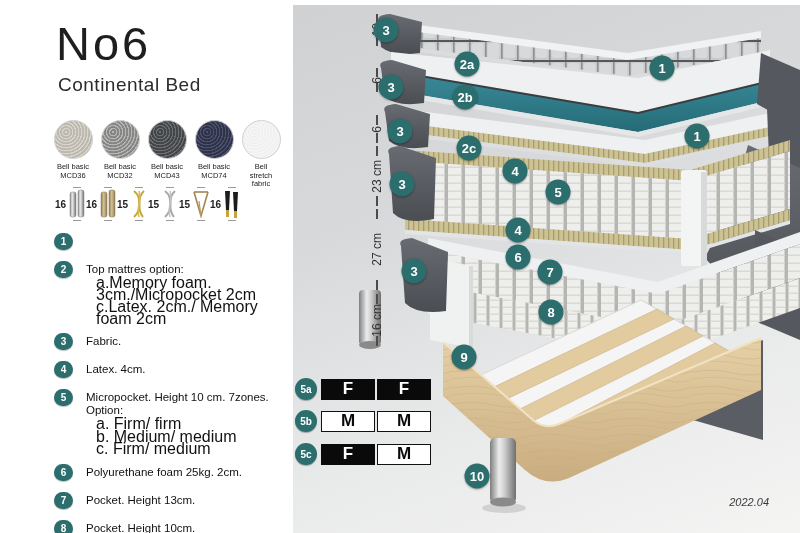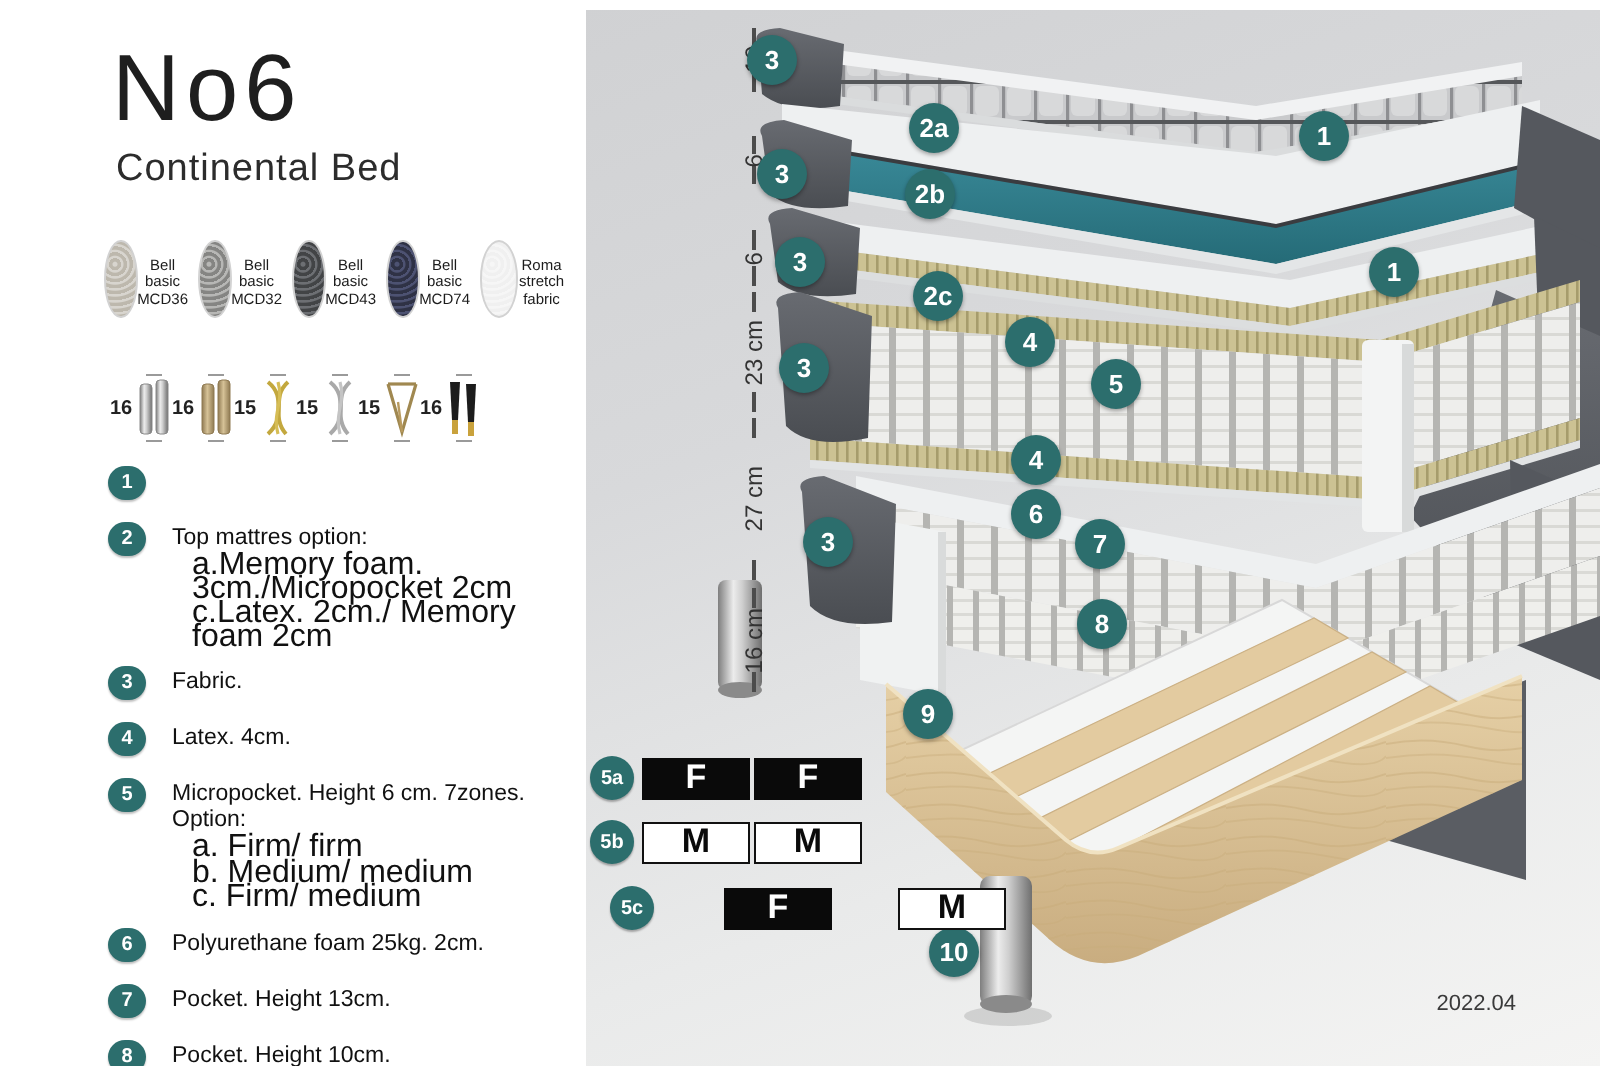"Bell basic" .swatch { flex-direction: row -> column }
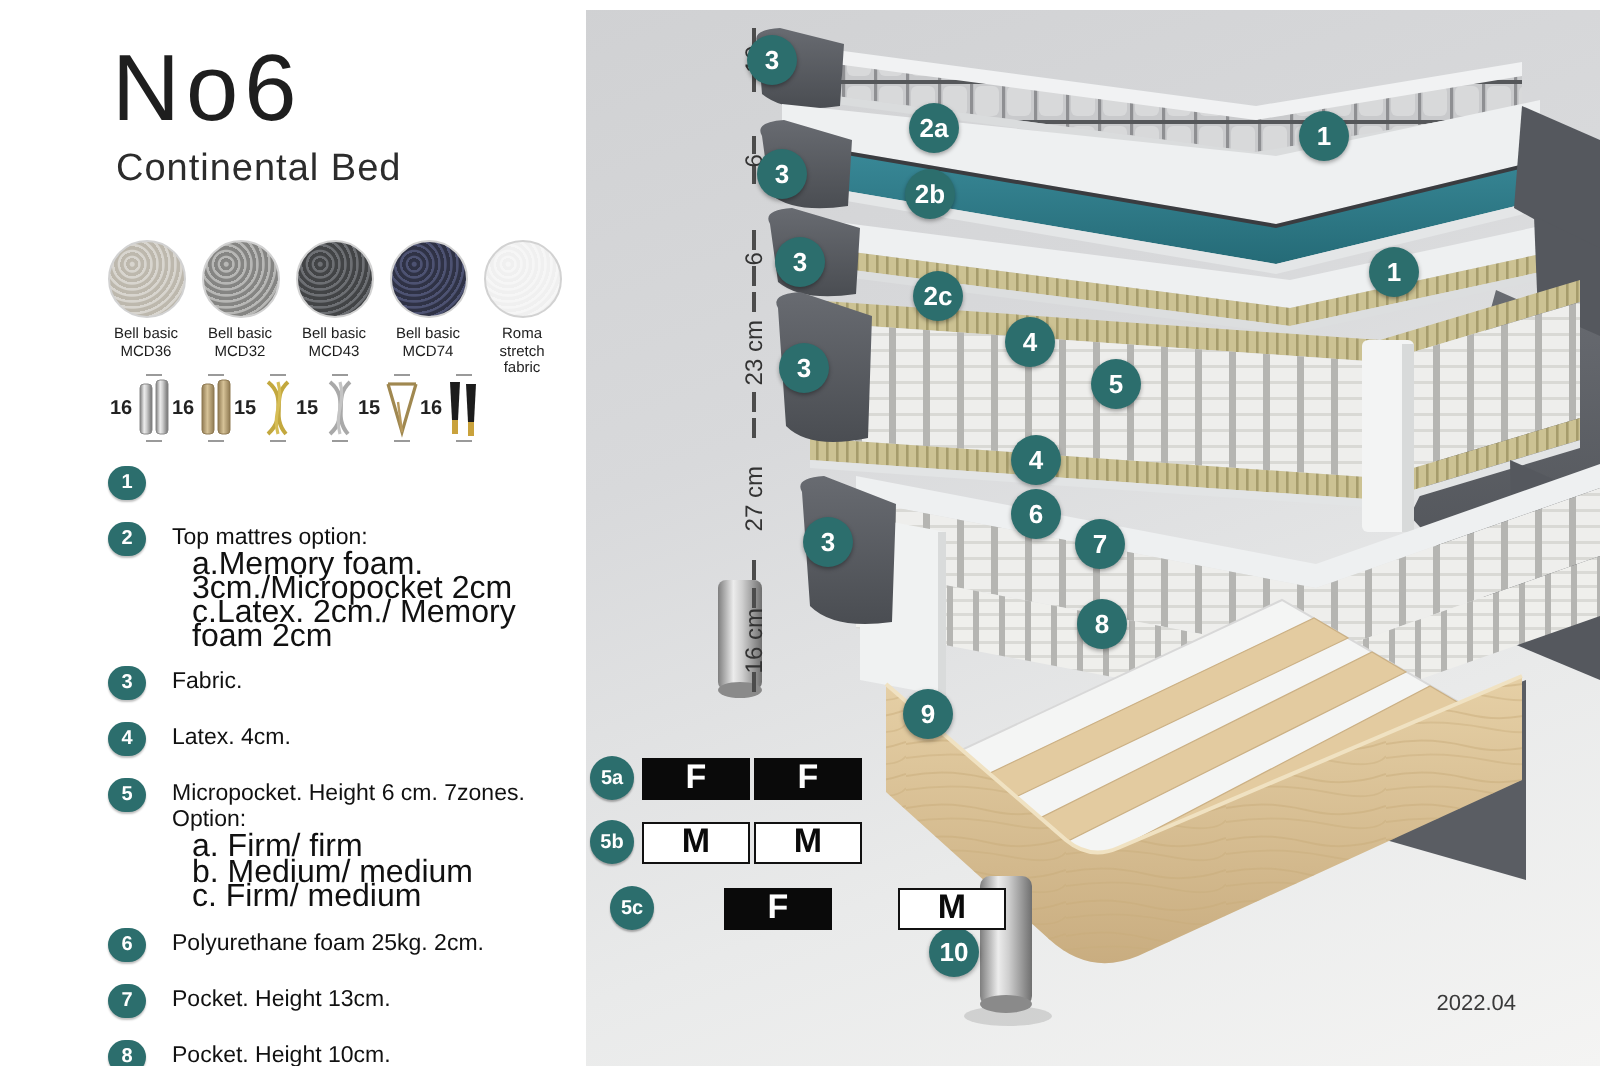"Roma" span { text: Roma -> Bell }
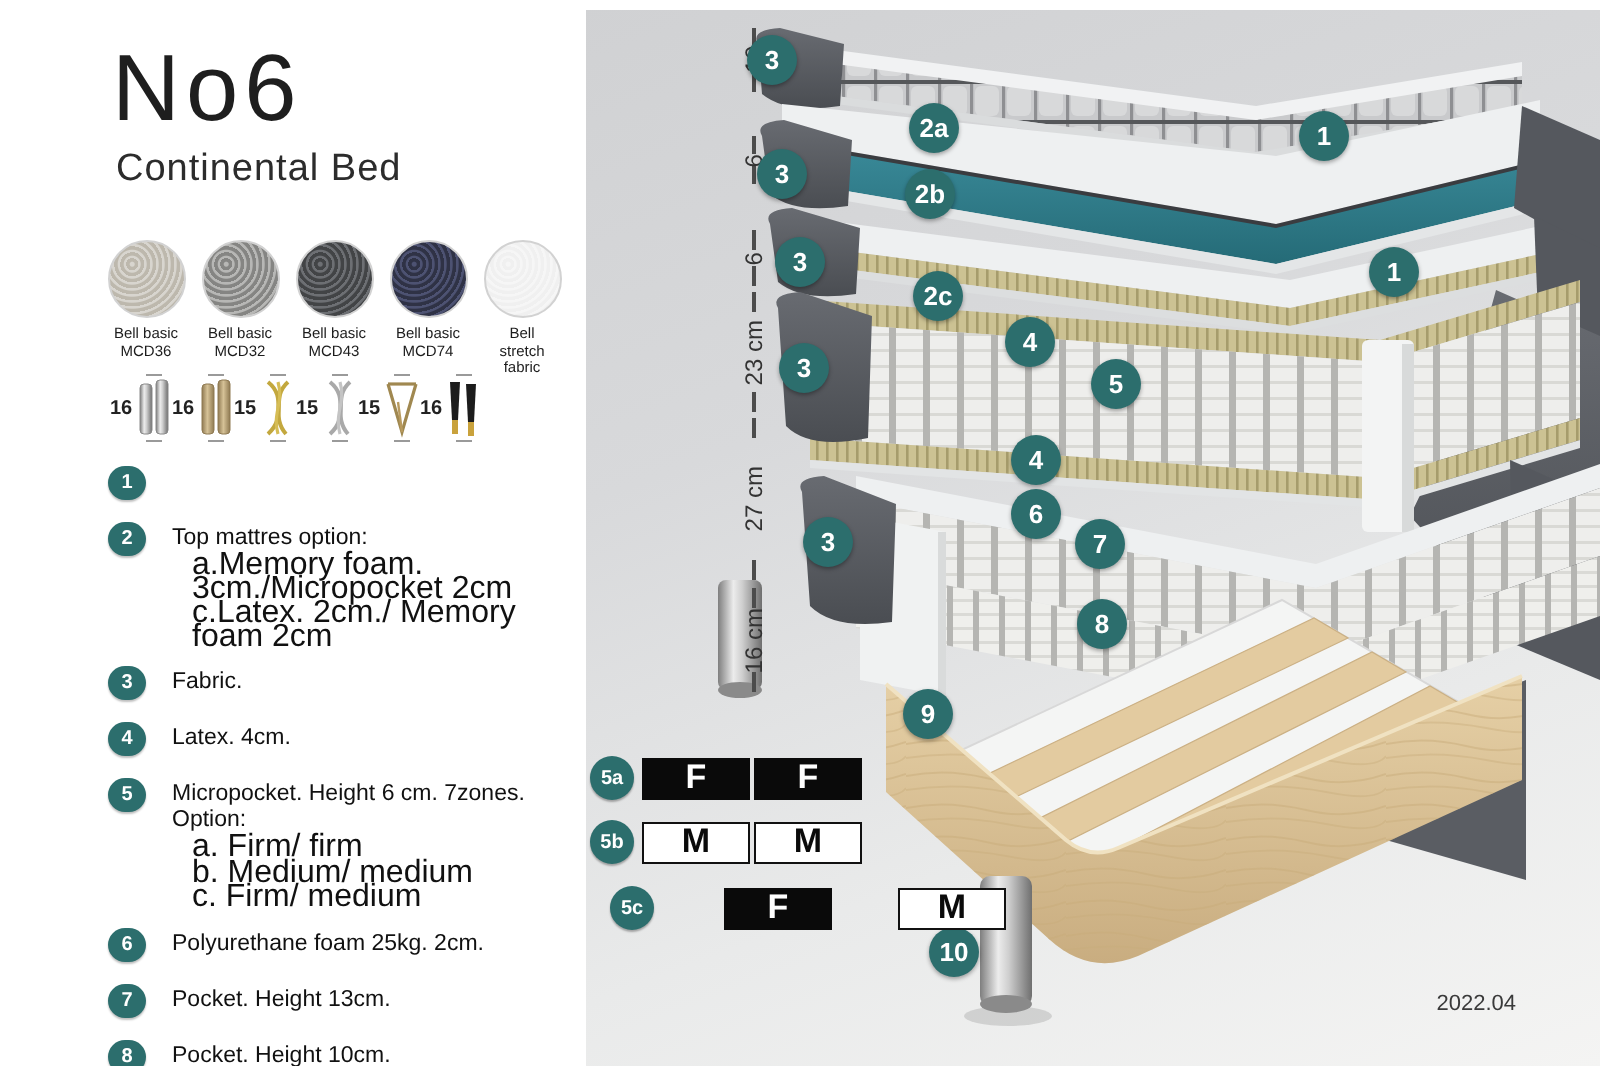"Micropocket. Height 6 cm. 7zones." span { text: 6 -> 10 }
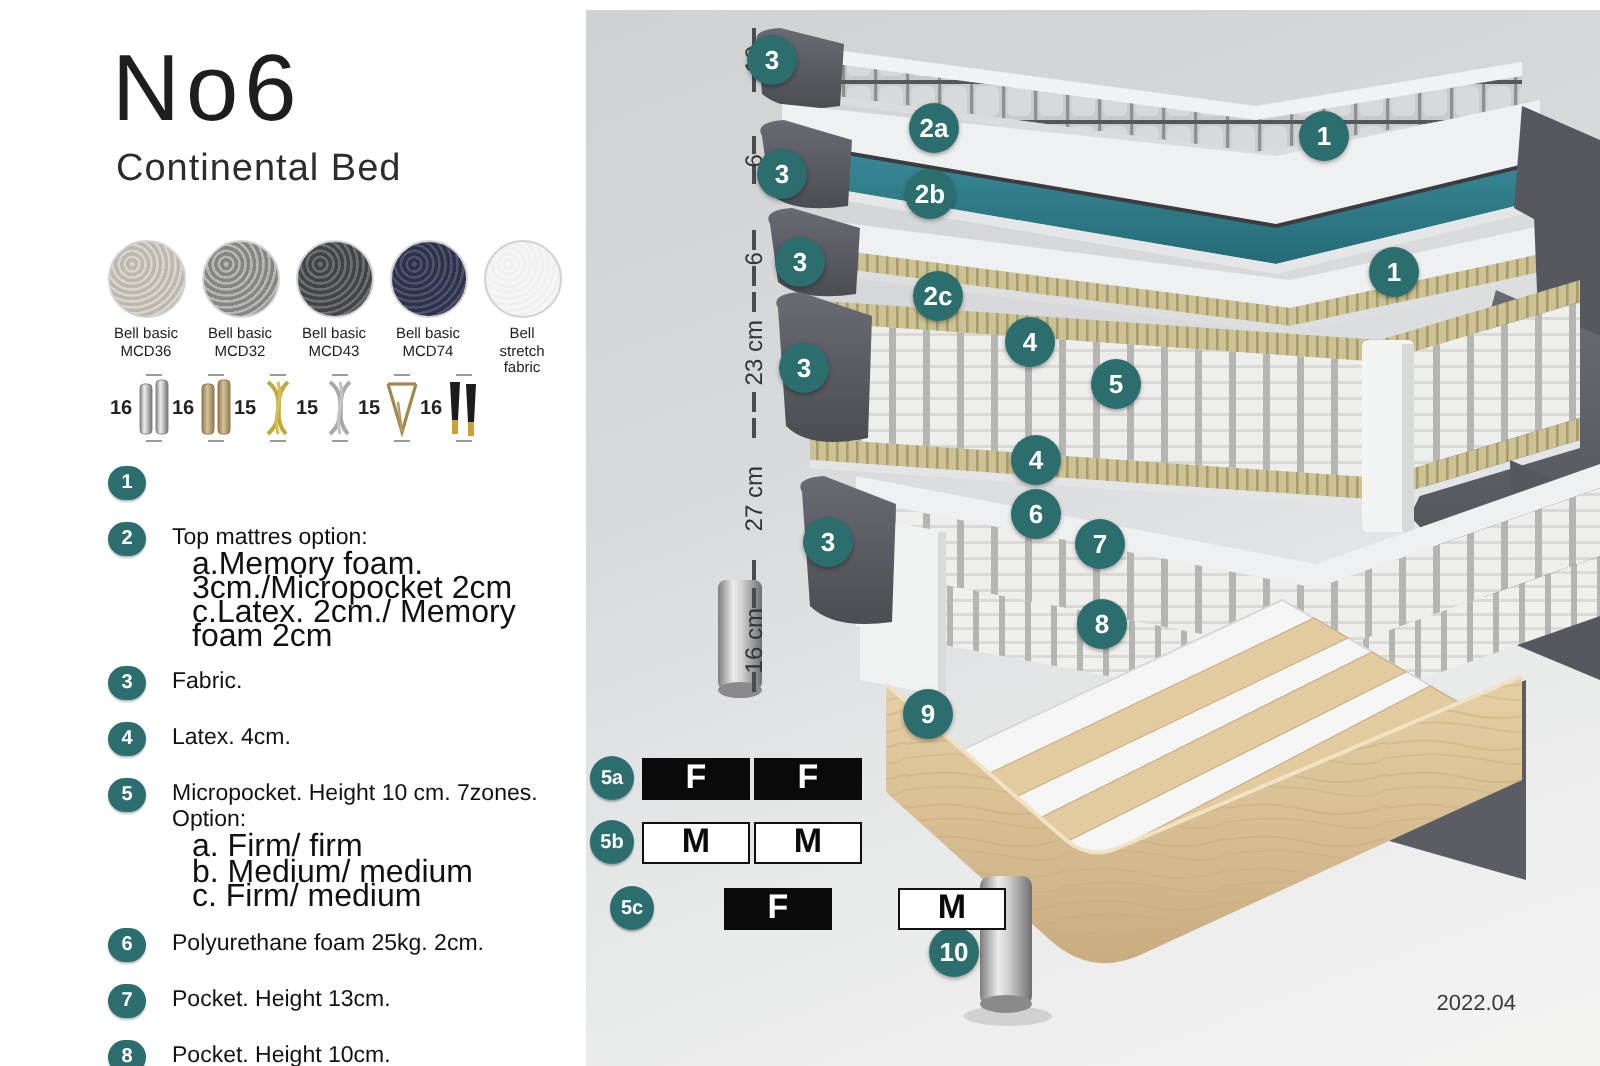"5c" div.frow { gap: 31px -> none; left: 12px -> 2px }
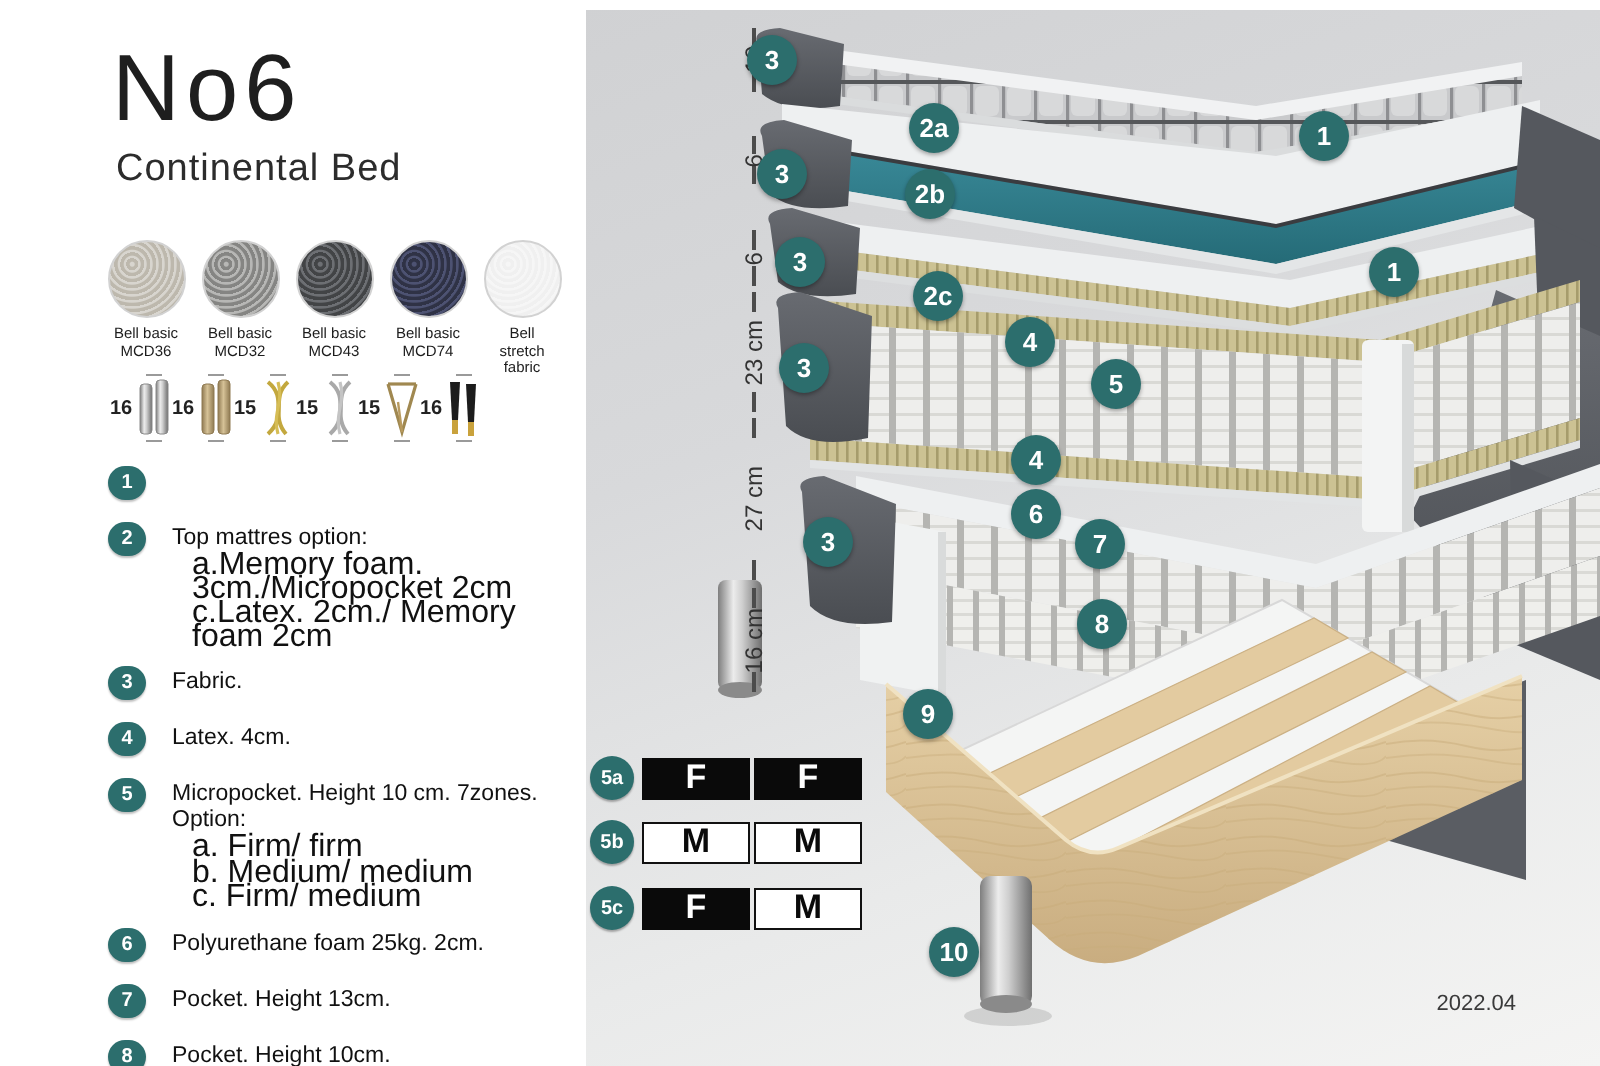"2022.04" .version { font-style: none -> italic; right: 42px -> 31px }
